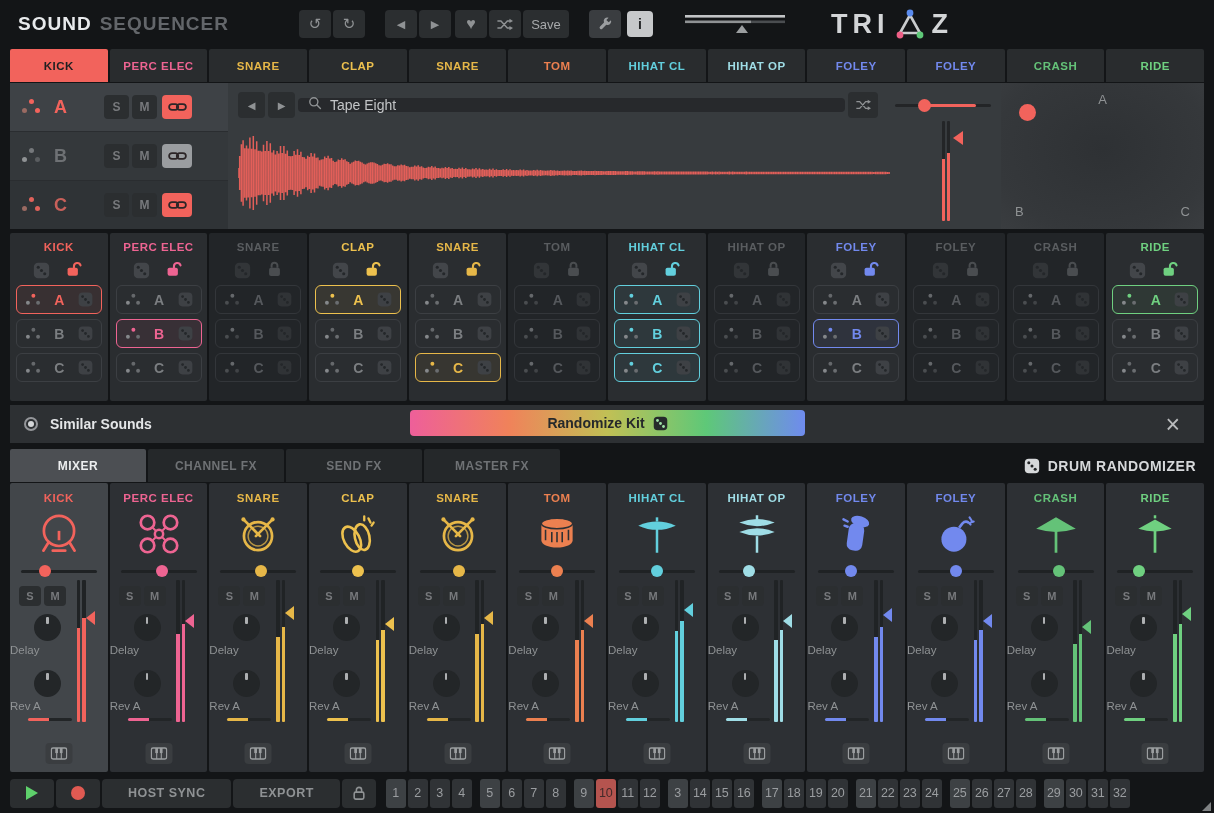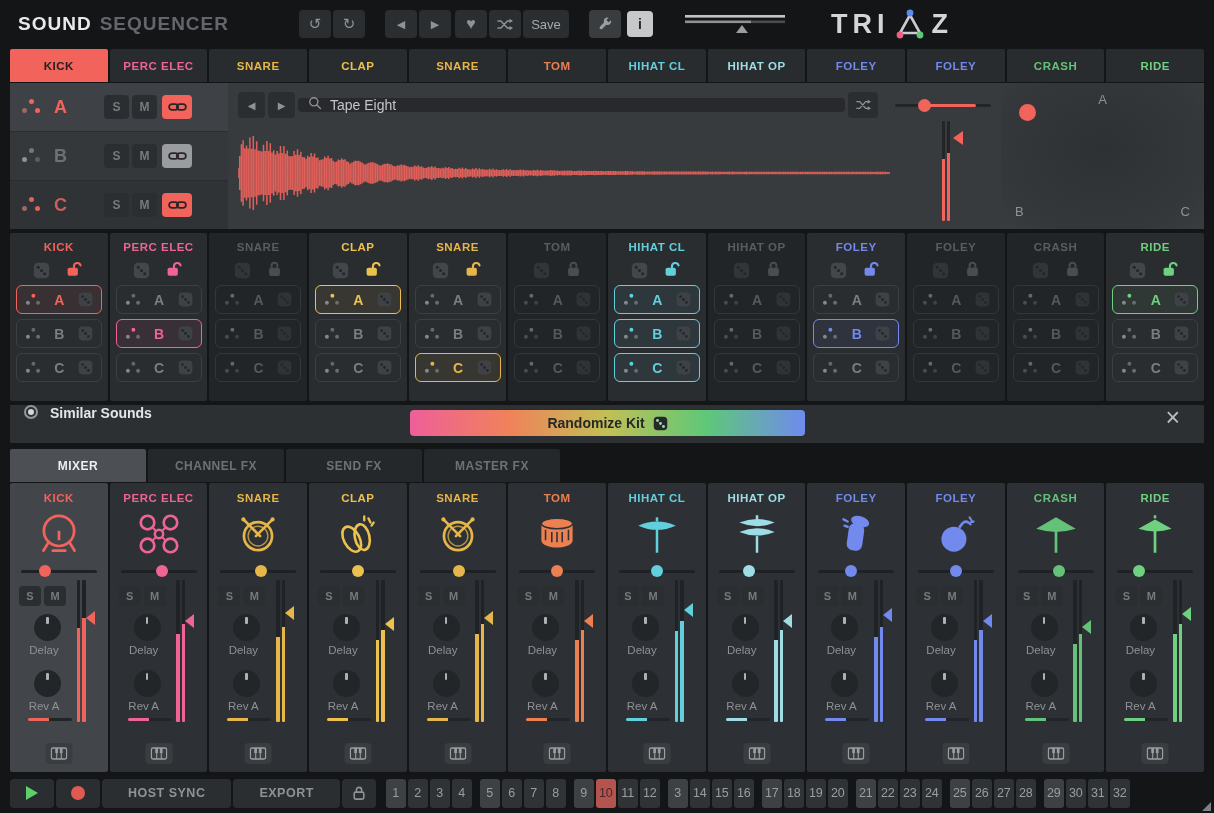"Similar Sounds" .simbar { align-items: none -> center }
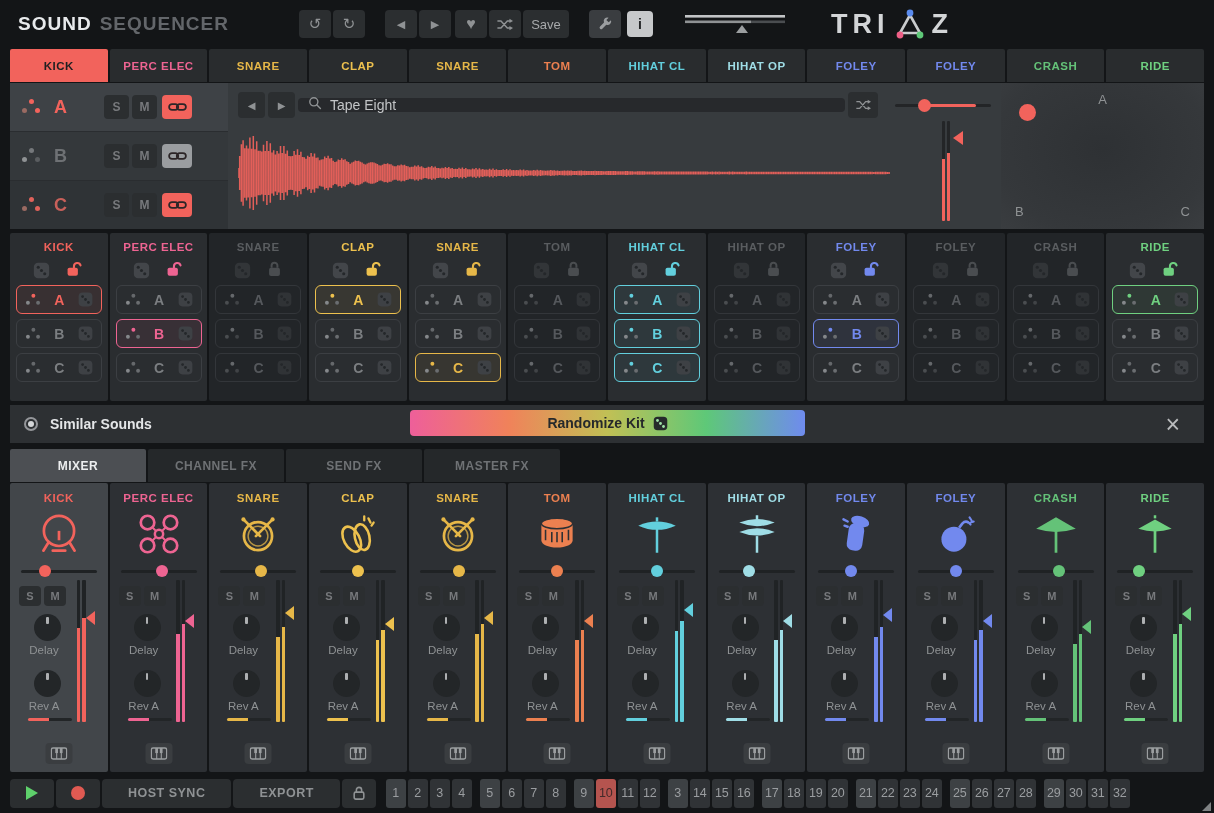"DRUM RANDOMIZER" div.drumrand { html: none -> <div> <svg> <rect></rect> <circle></circle> <circle></circle> <circle></circle> </svg> <span>DRUM RANDOMIZER</span> </div> }
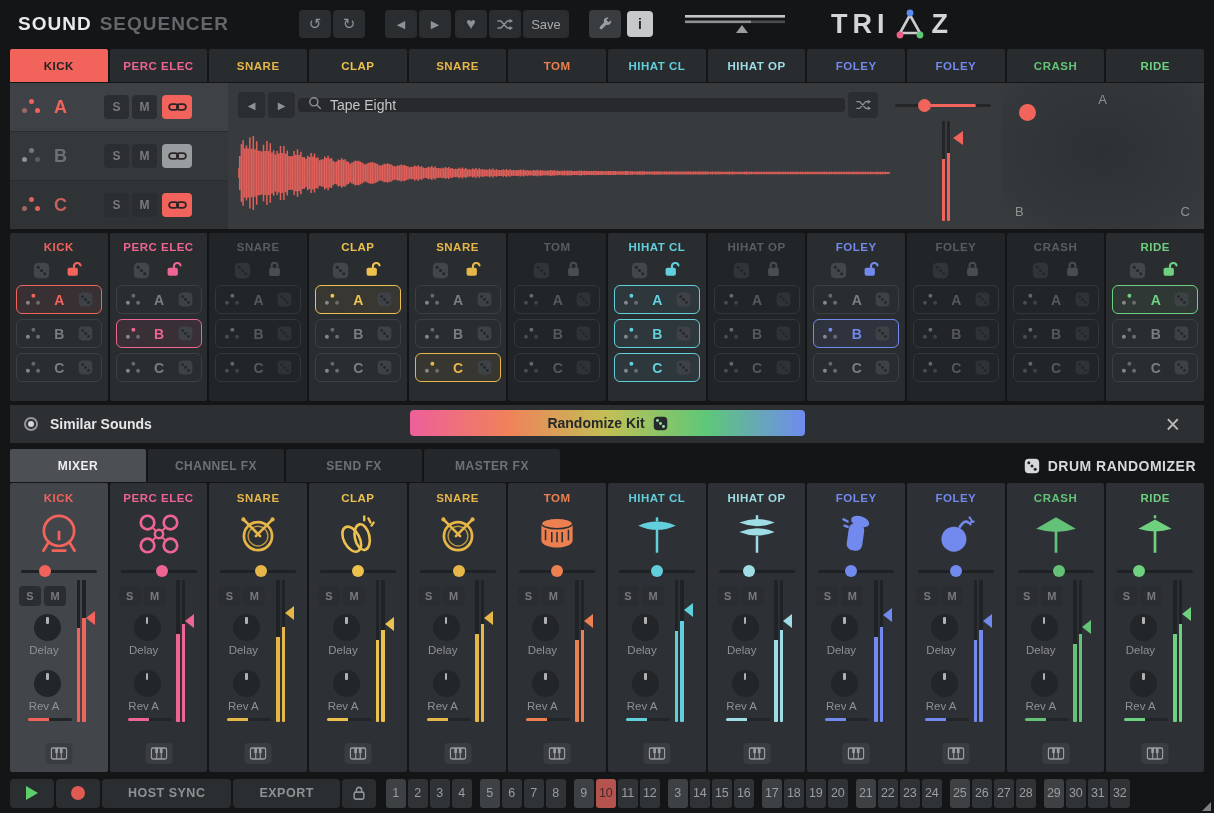"Delay" .knoblabel { text-align: center -> left }
